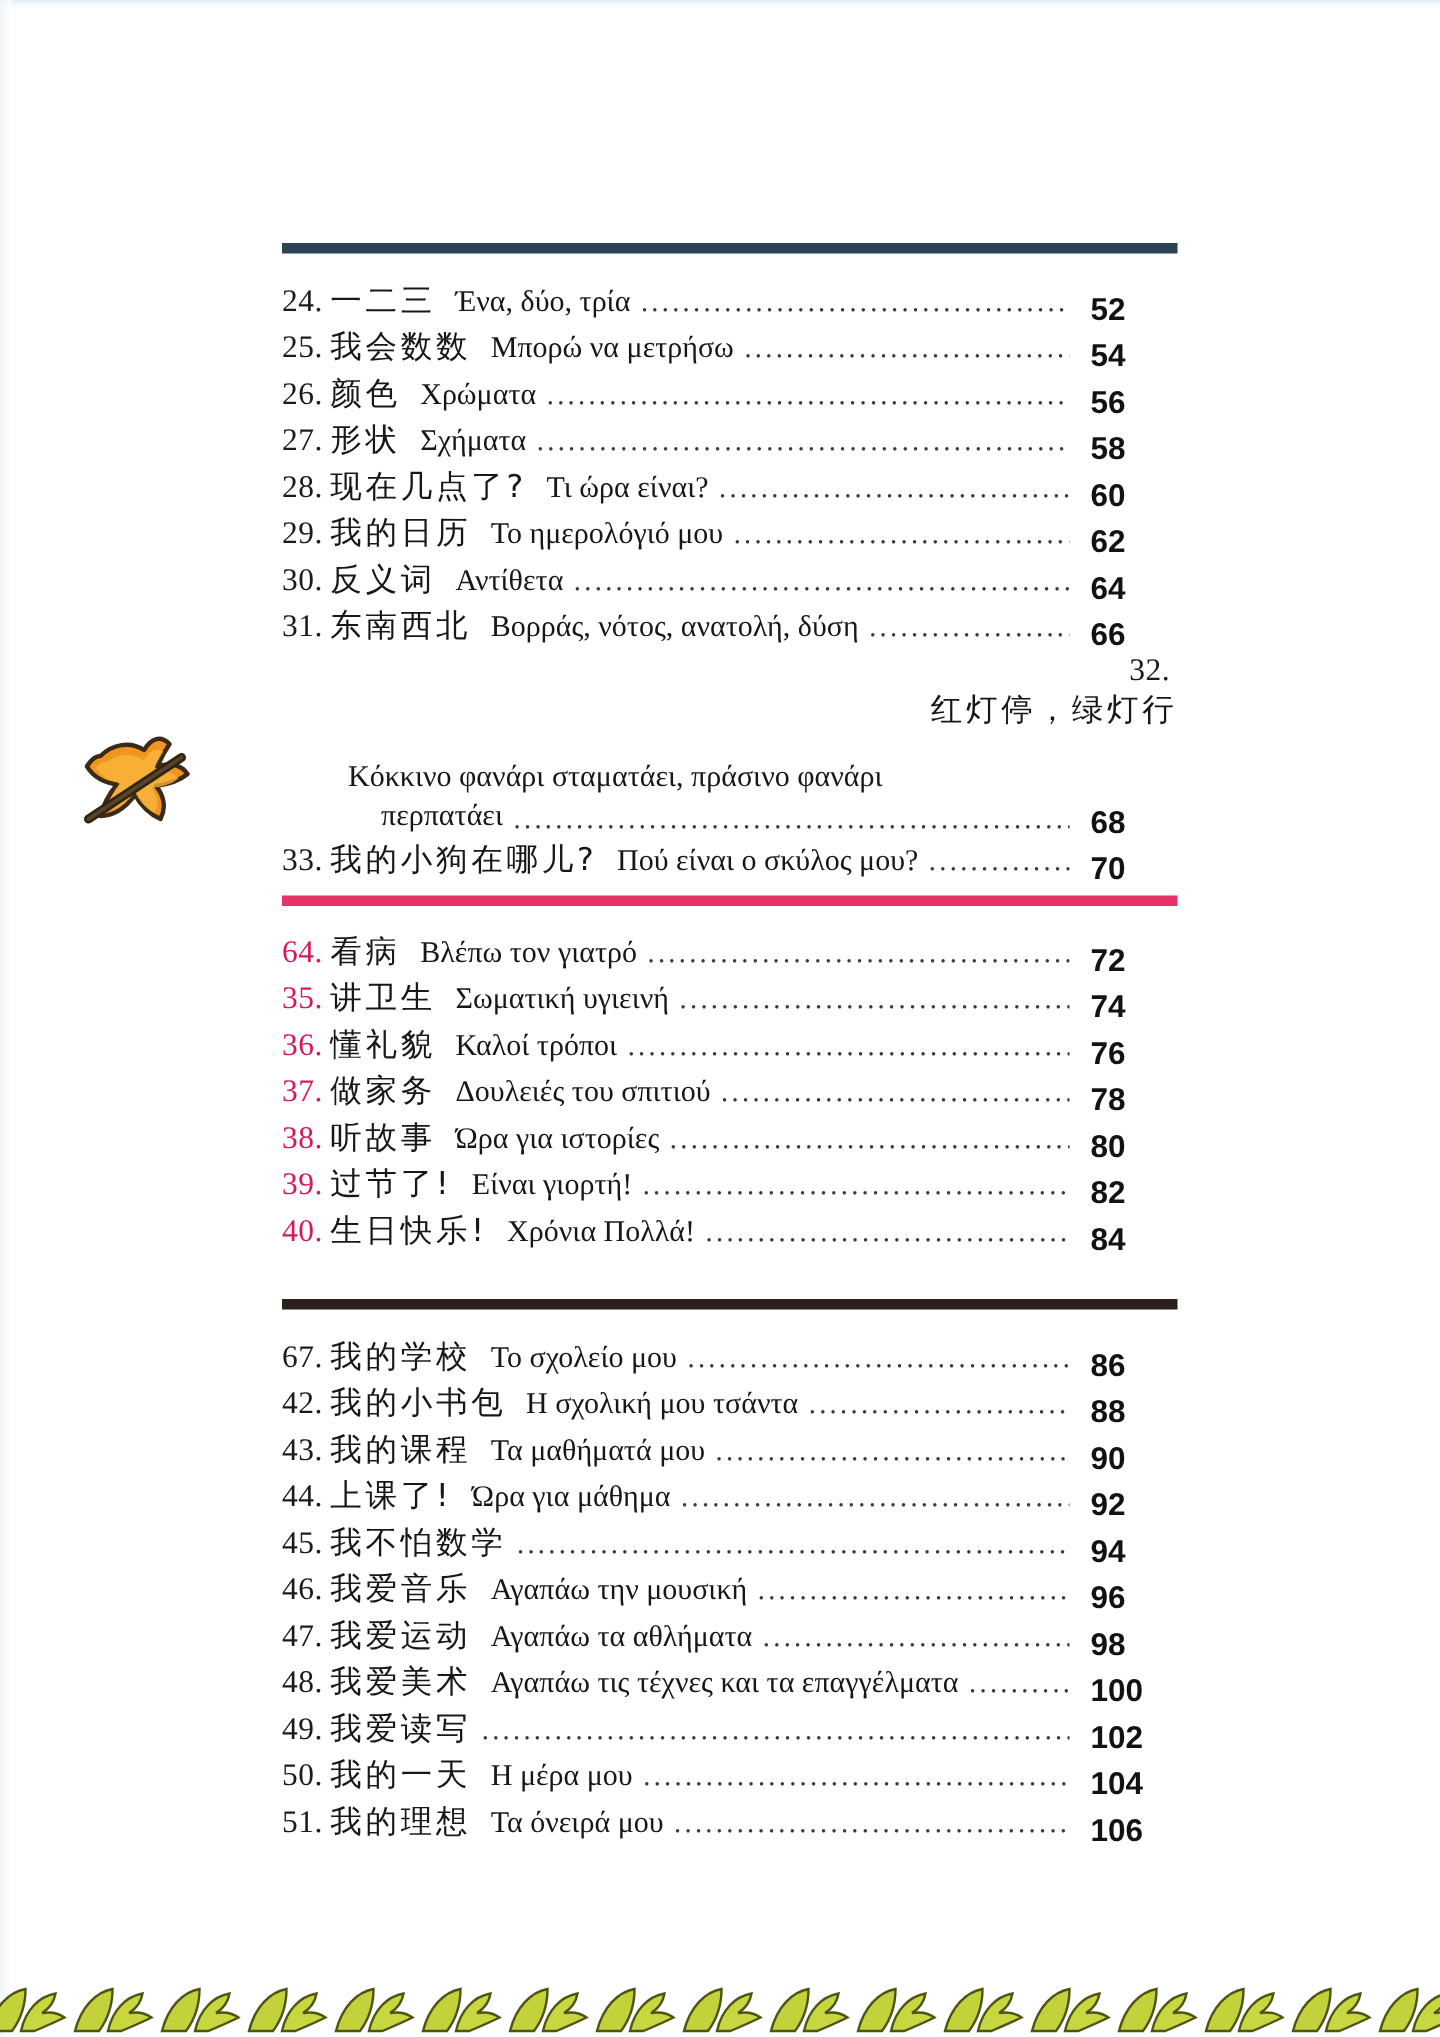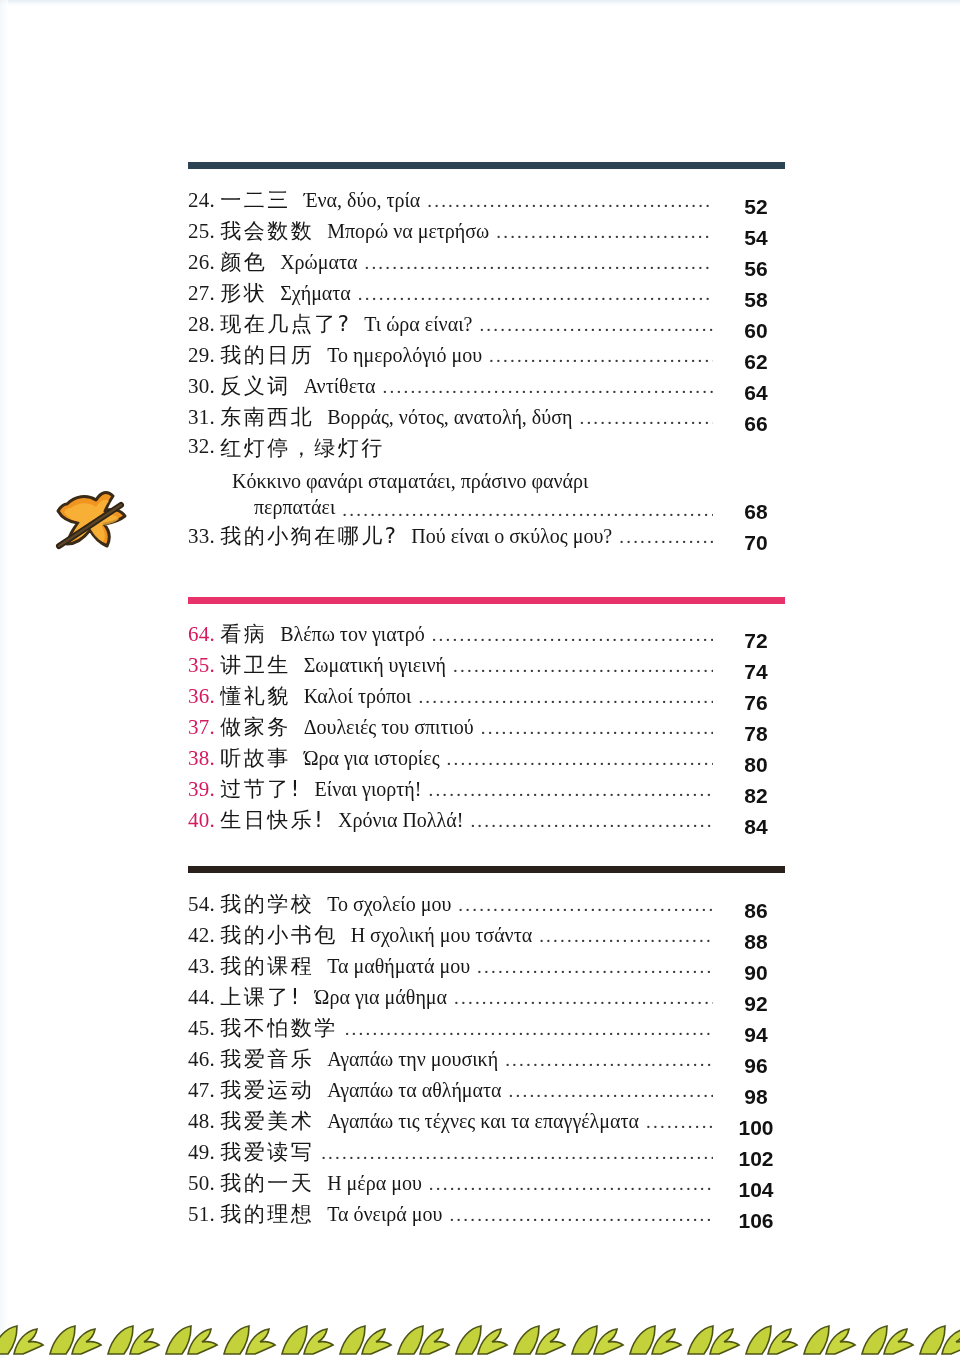"52" .pg { text-align: center -> left }
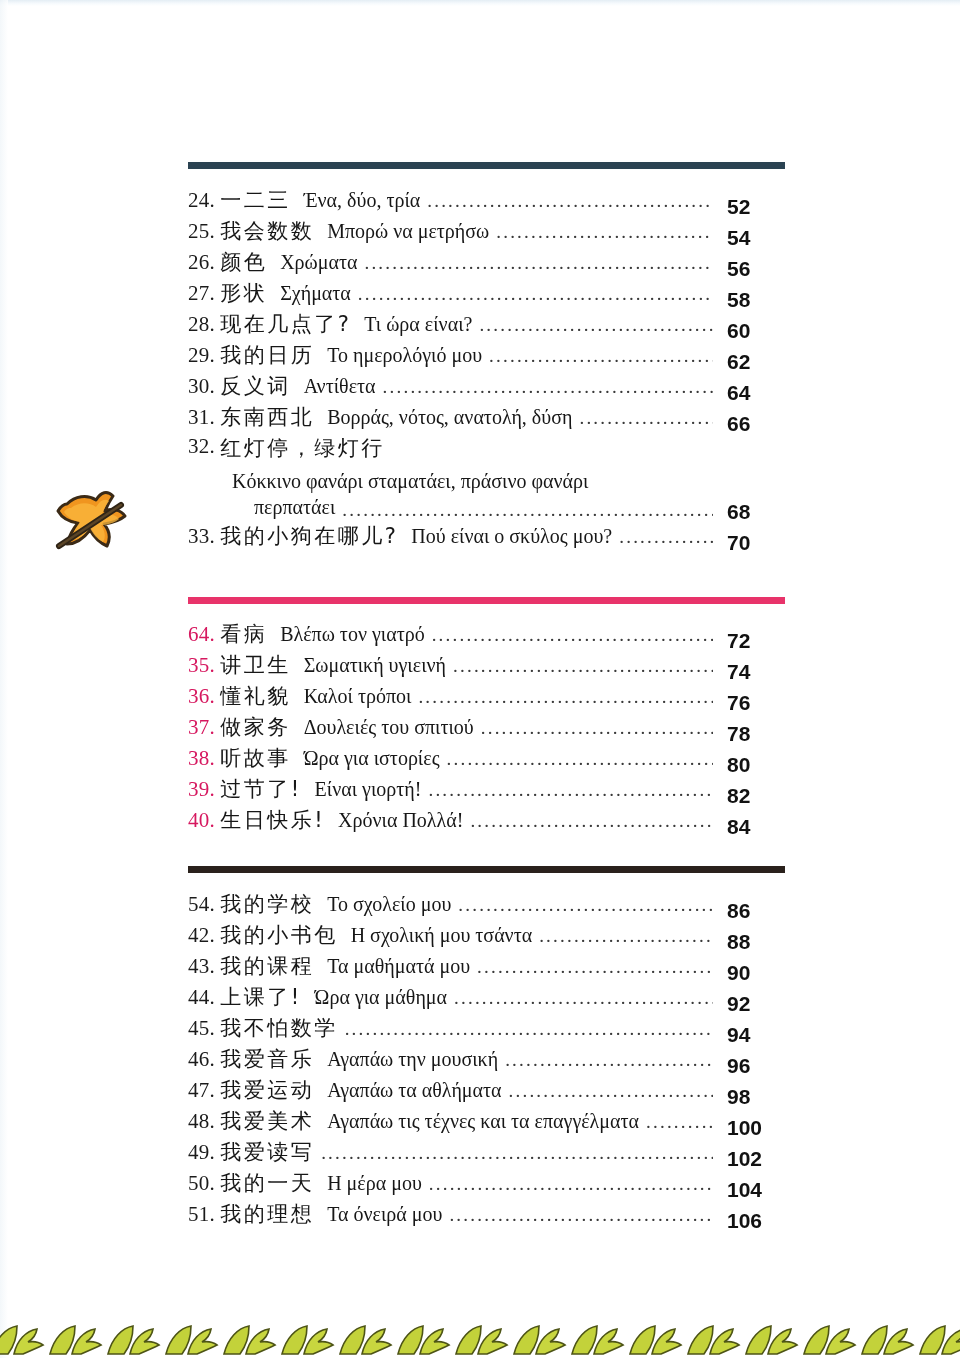"32." .ml-line1 { align-items: flex-start -> flex-end; flex-direction: none -> column }
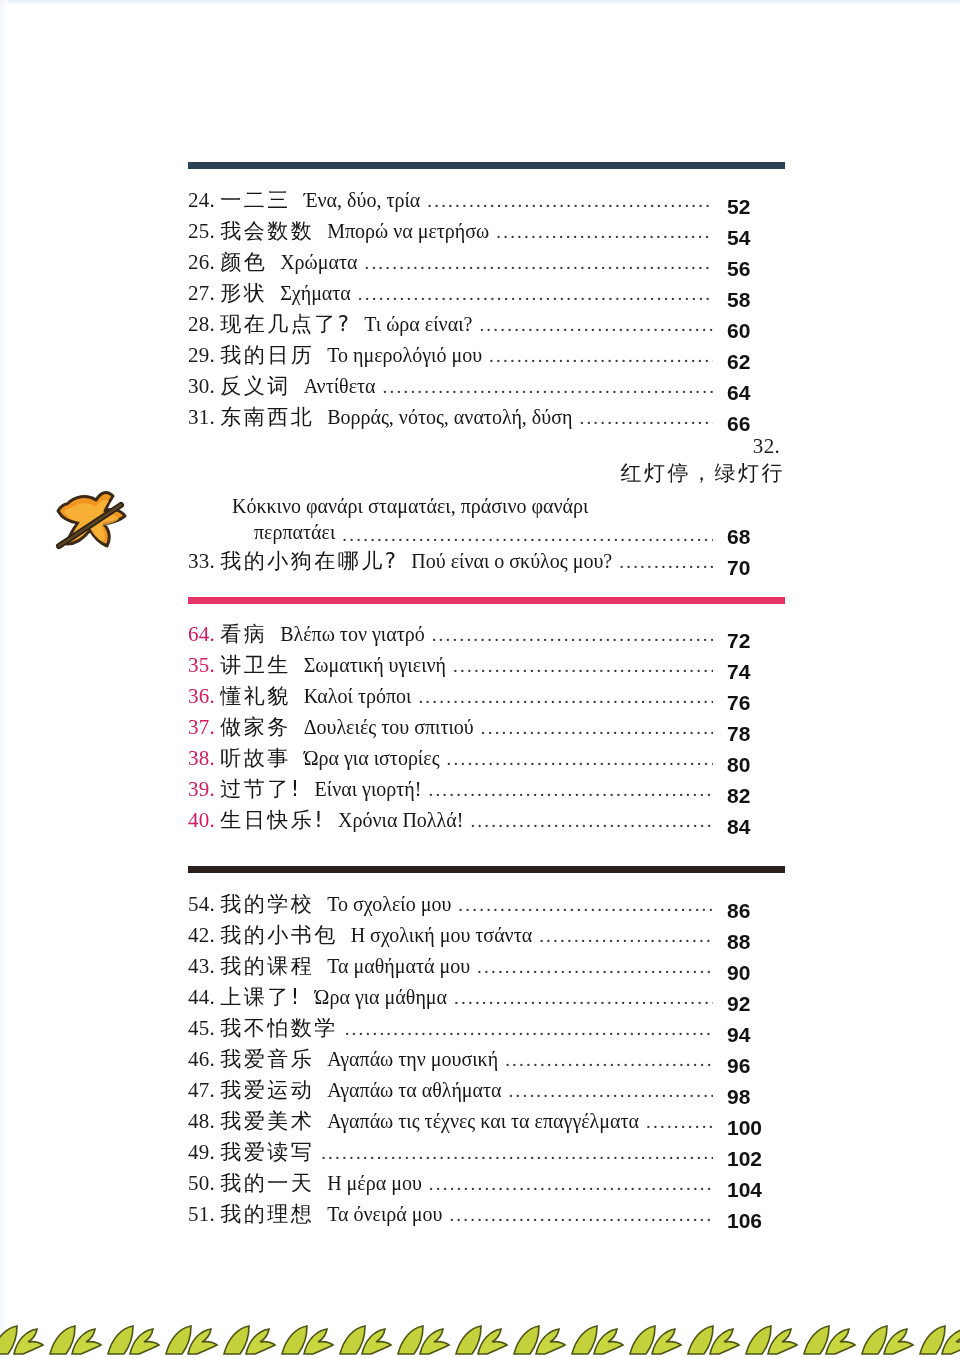"Κόκκινο φανάρι σταματάει, πράσινο φανάρι" .ml-line2 { margin-top: 8px -> 20px }
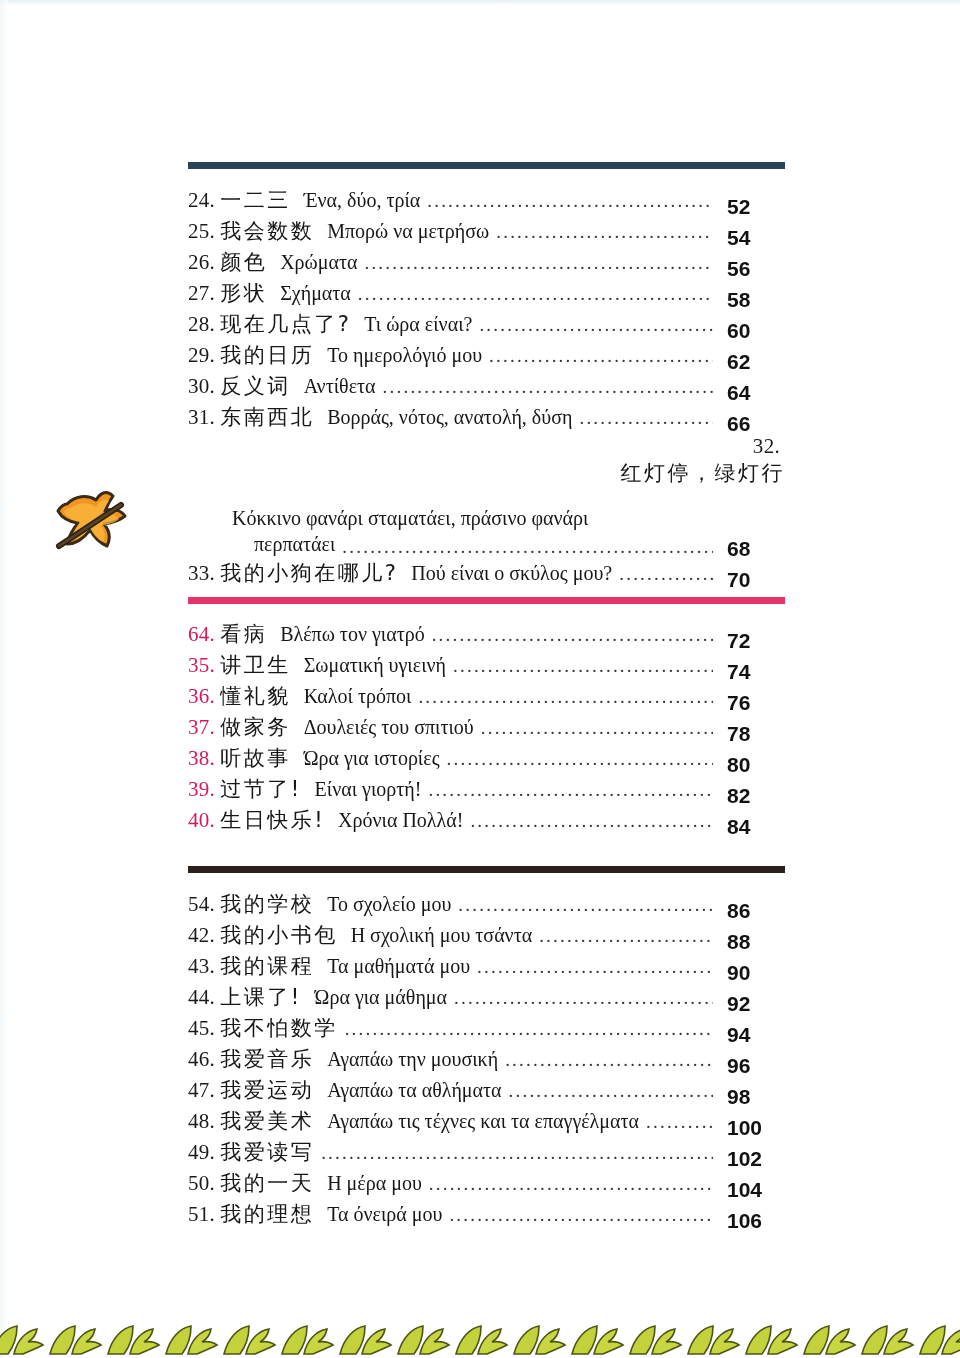"54." span.num { text: 54 -> 67 }
